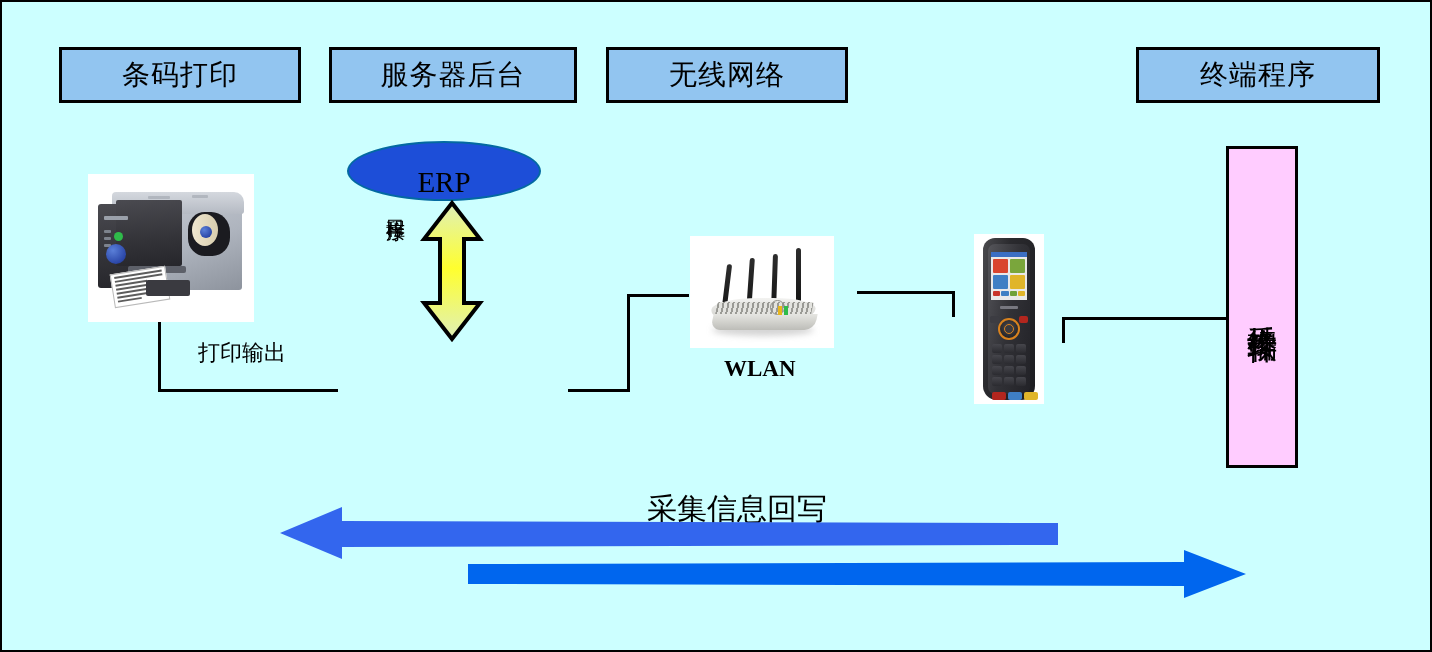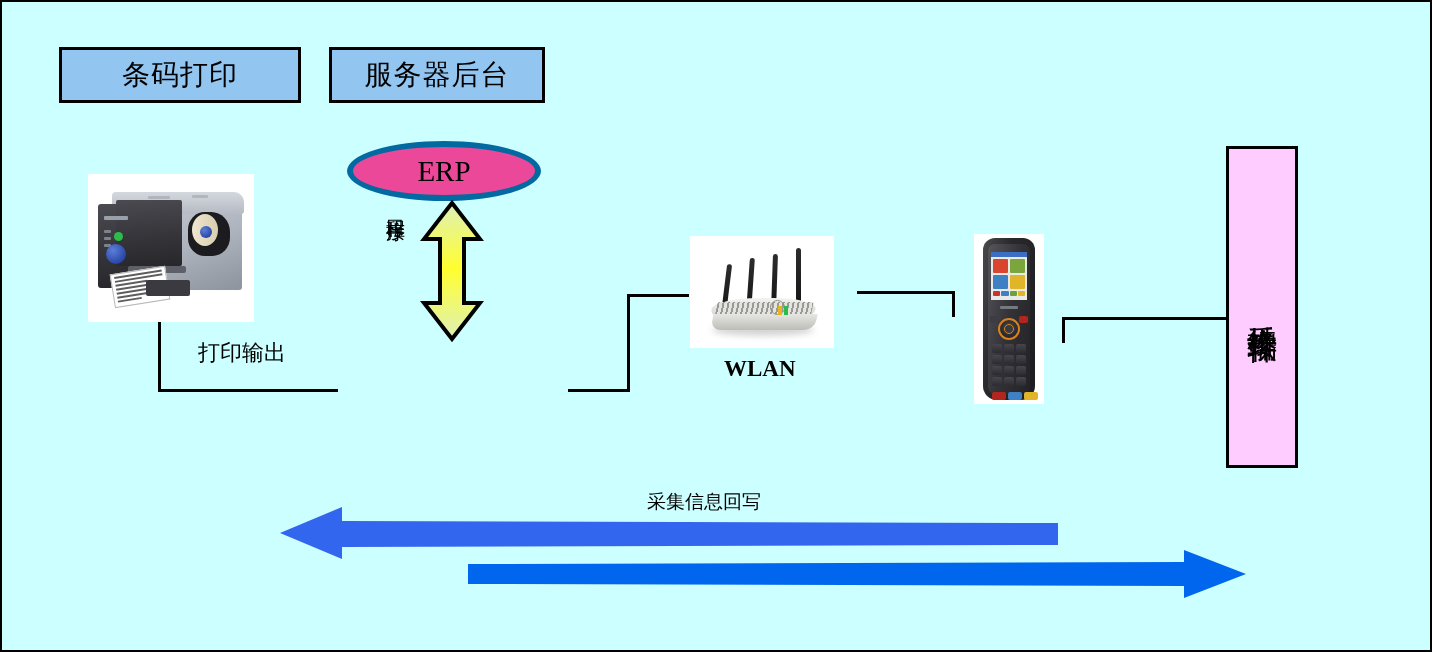"服务器后台" div.header-box { width: 216px -> 248px }
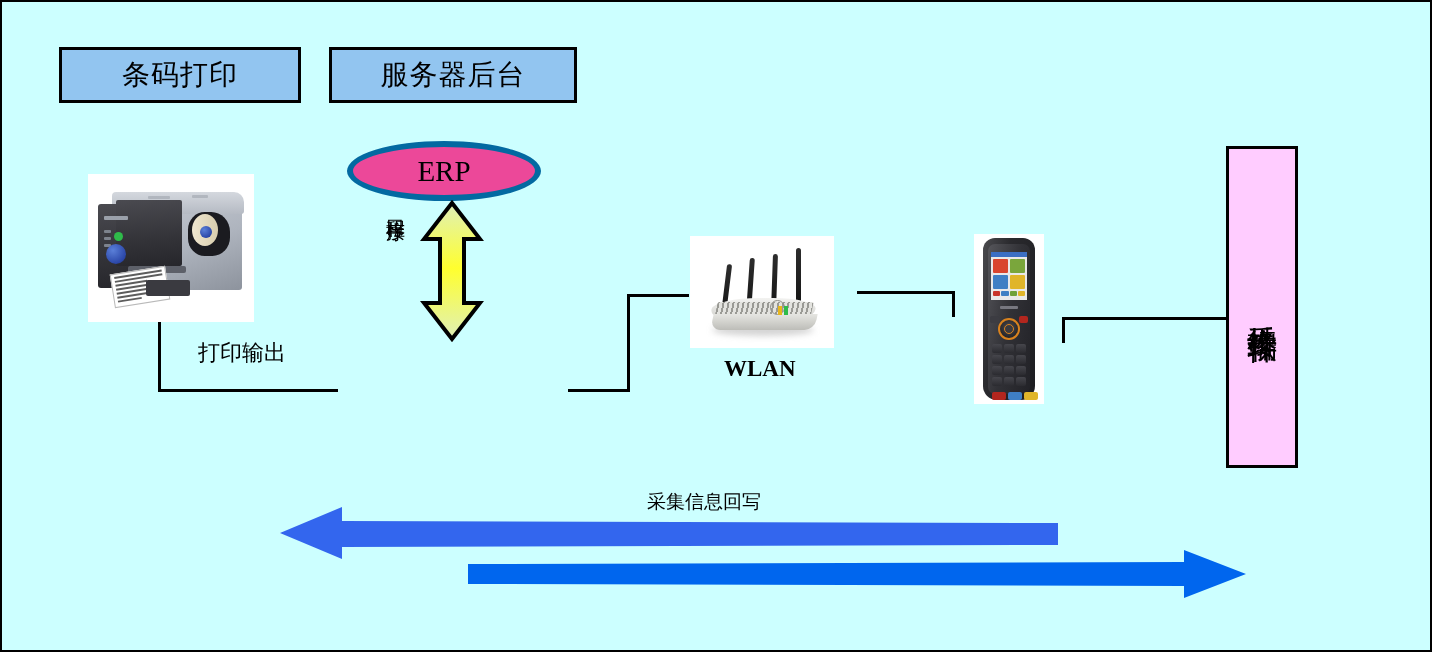"无线网络" div.header-box { html: none -> <div> <span>无线网络</span> </div> }
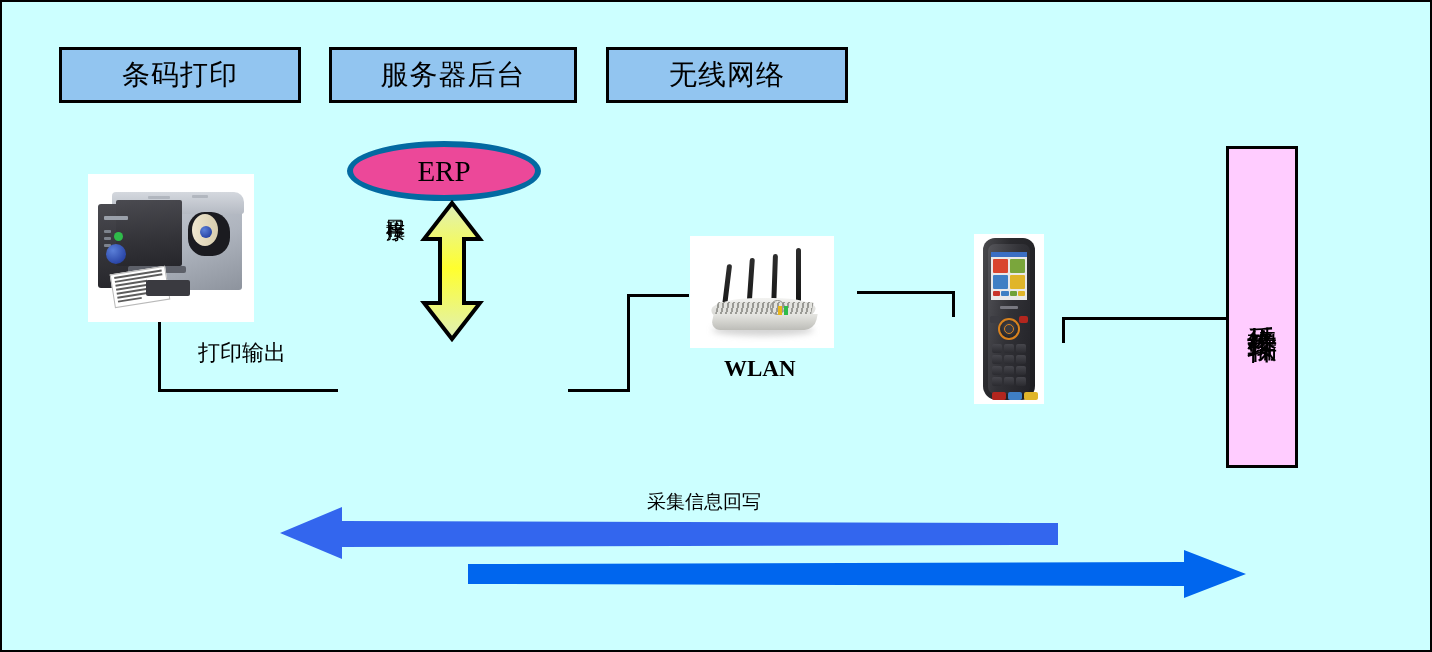"终端程序" div.header-box { html: none -> <div> <span>终端程序</span> </div> }
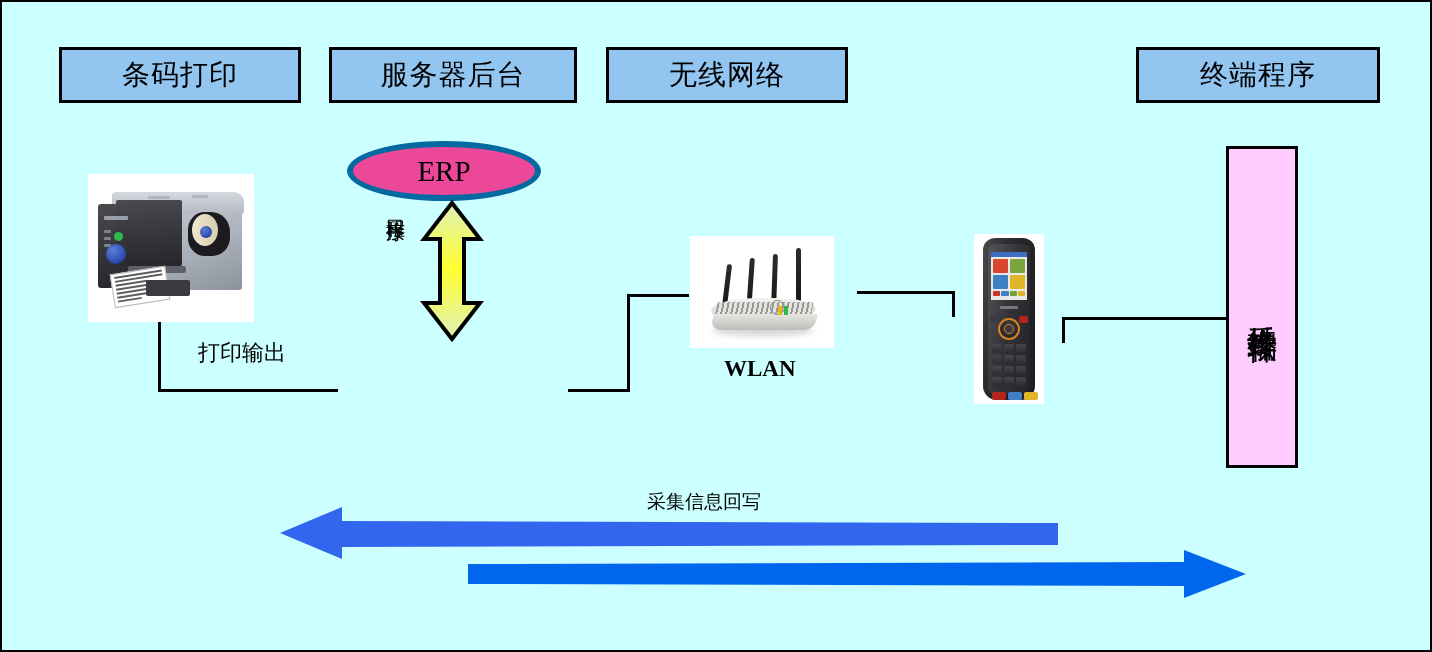"ERP" .pill { align-items: center -> flex-end; background: #ec4899 -> #1d4ed8; border: 6px solid #0369a1 -> 2px solid #0369a1 }
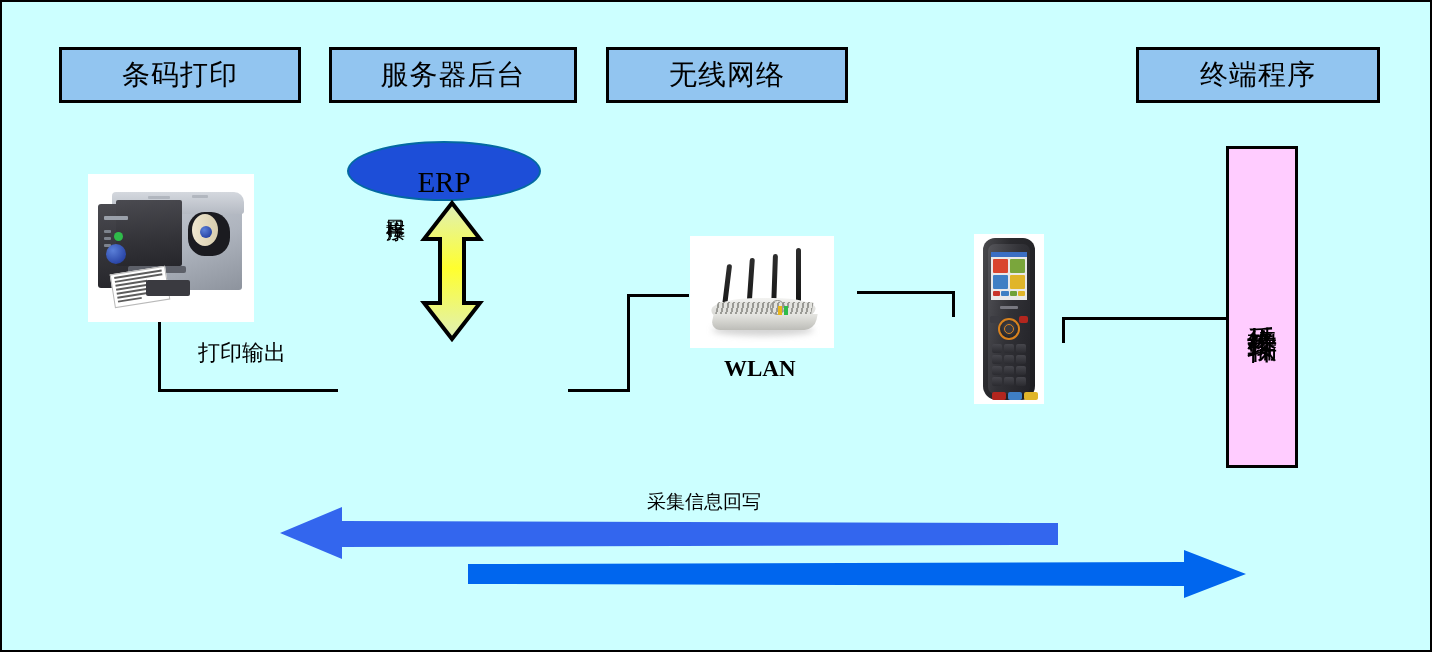"采集信息回写" div.label { font-size: 19px -> 30px }
